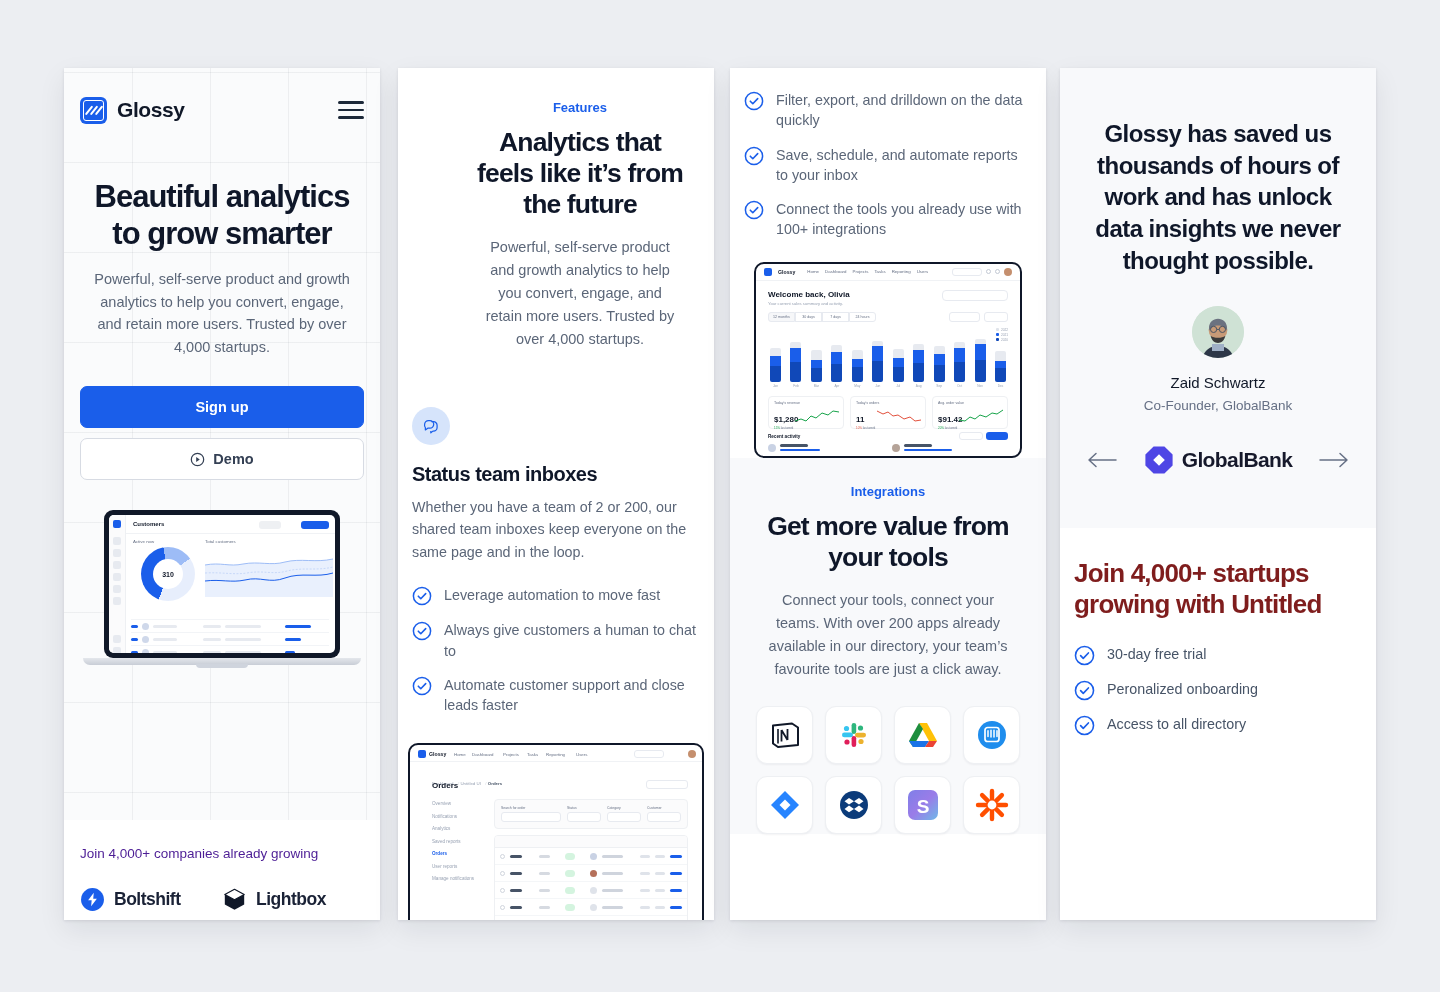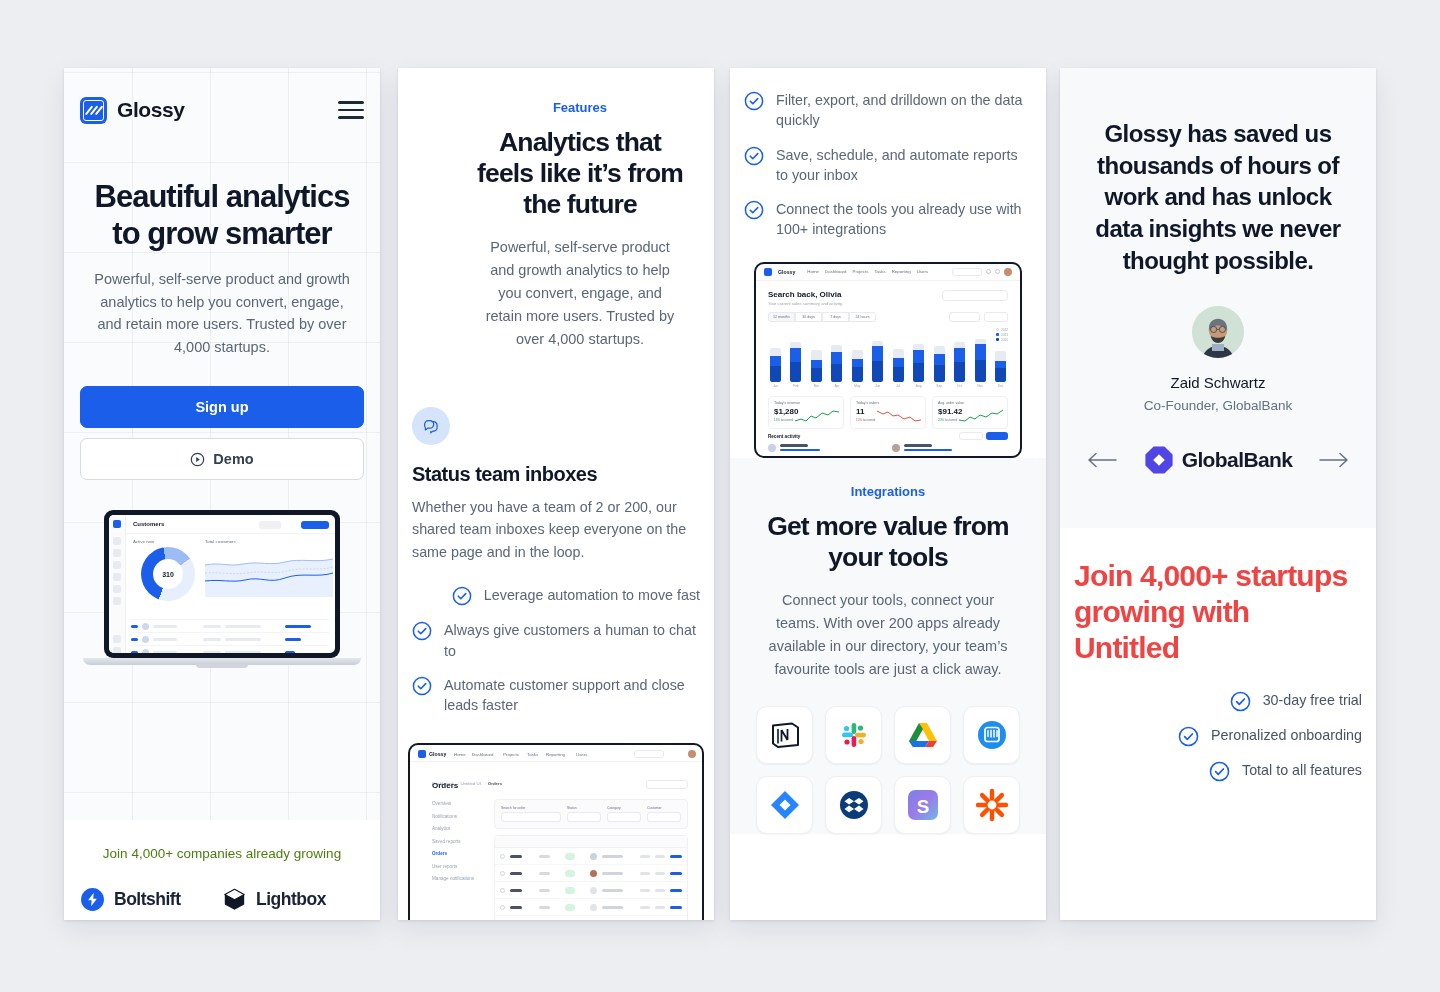"Filter, export, and drilldown on" .check-item { justify-content: flex-end -> none }
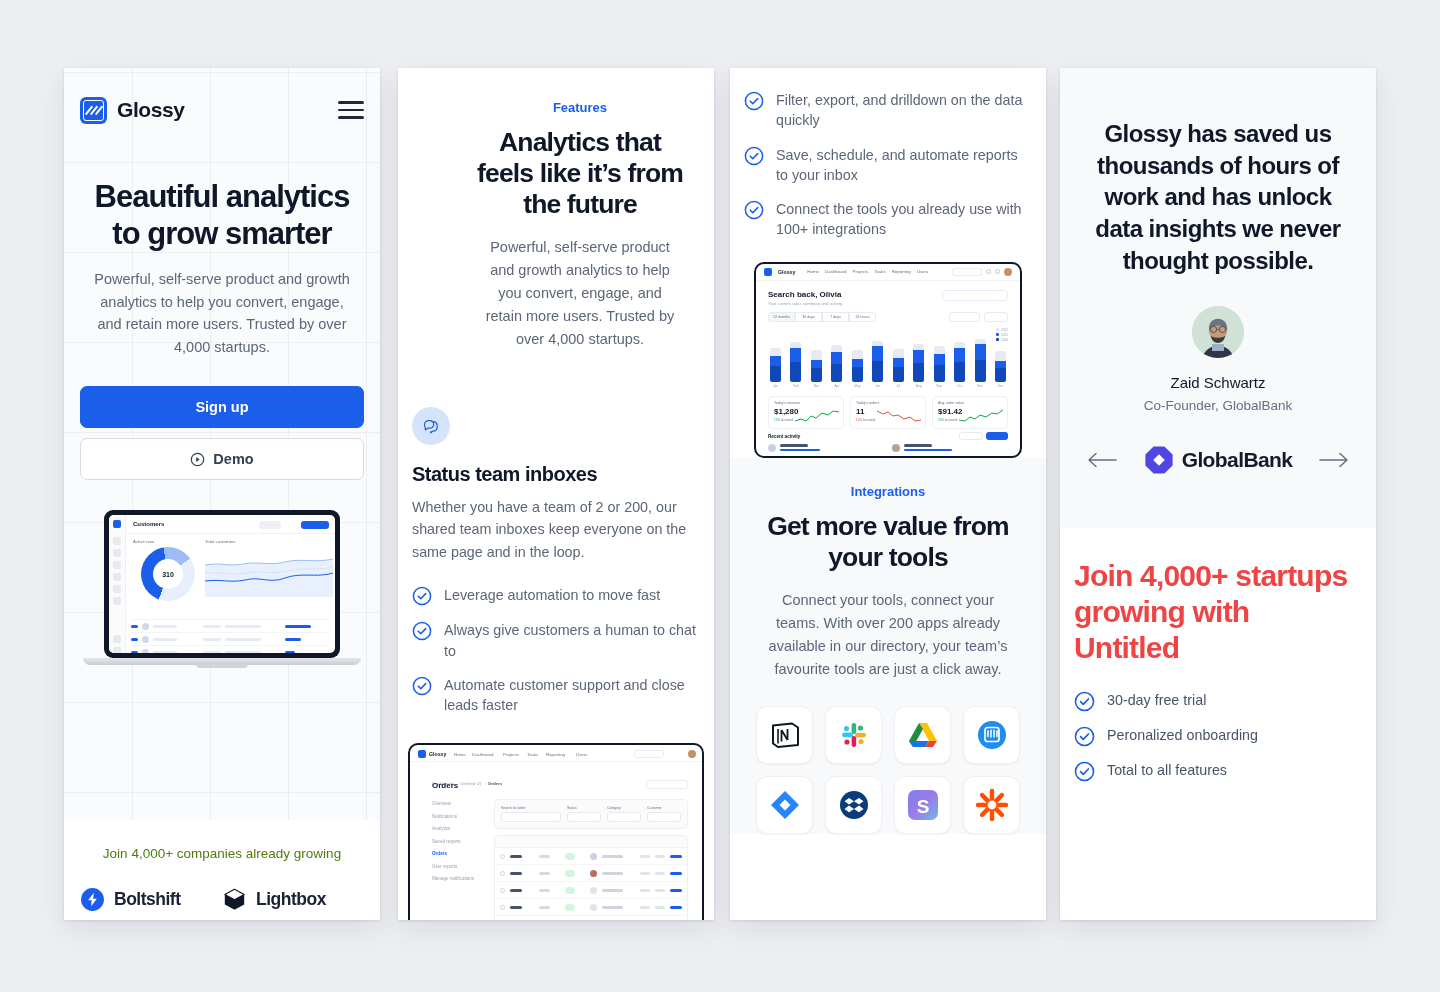"Search back, Olivia" div.dash-welcome { text: Search -> Welcome }
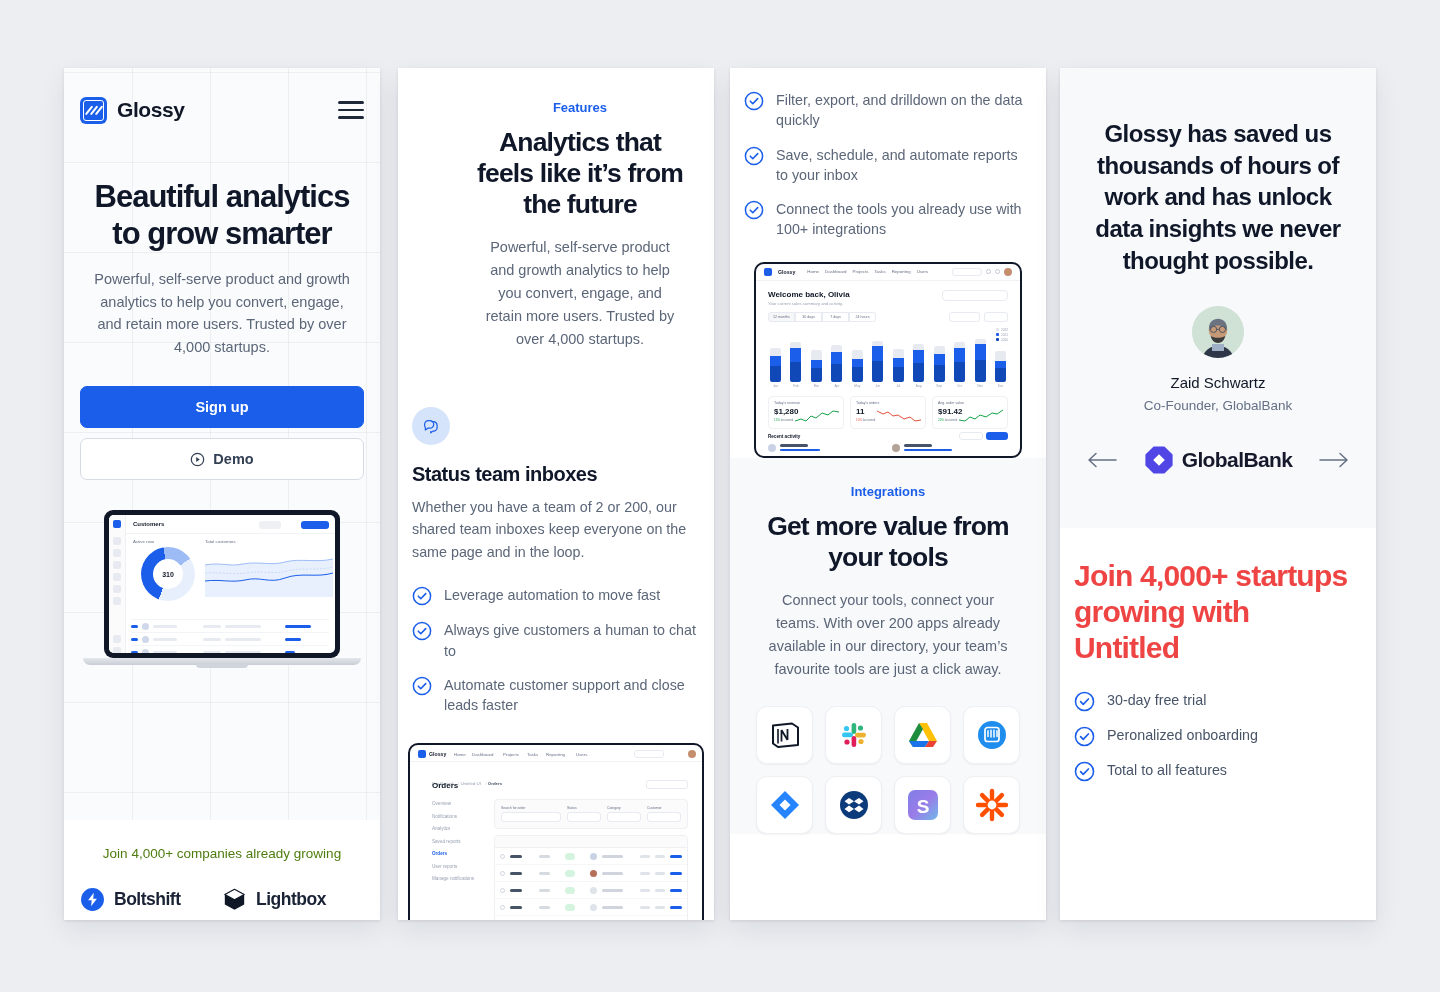"$1,280" .stat-v { margin-top: 2px -> 10px }
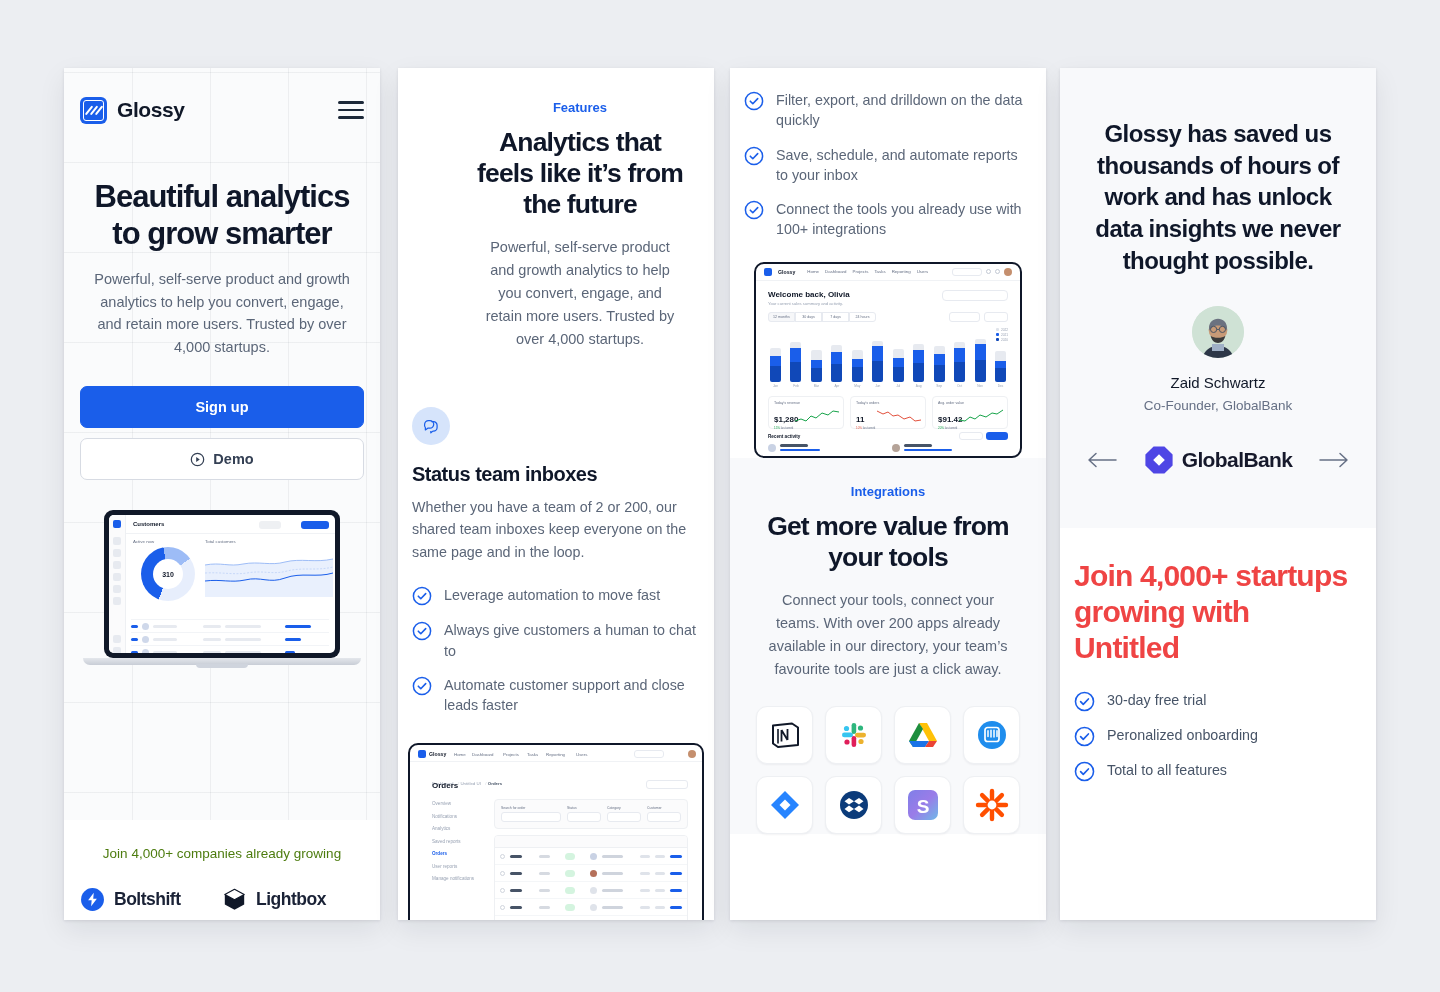"Join 4,000+ startups growing with" .p4-h2 { color: #ef4444 -> #7f1d1d; font-size: 30px -> 26px }
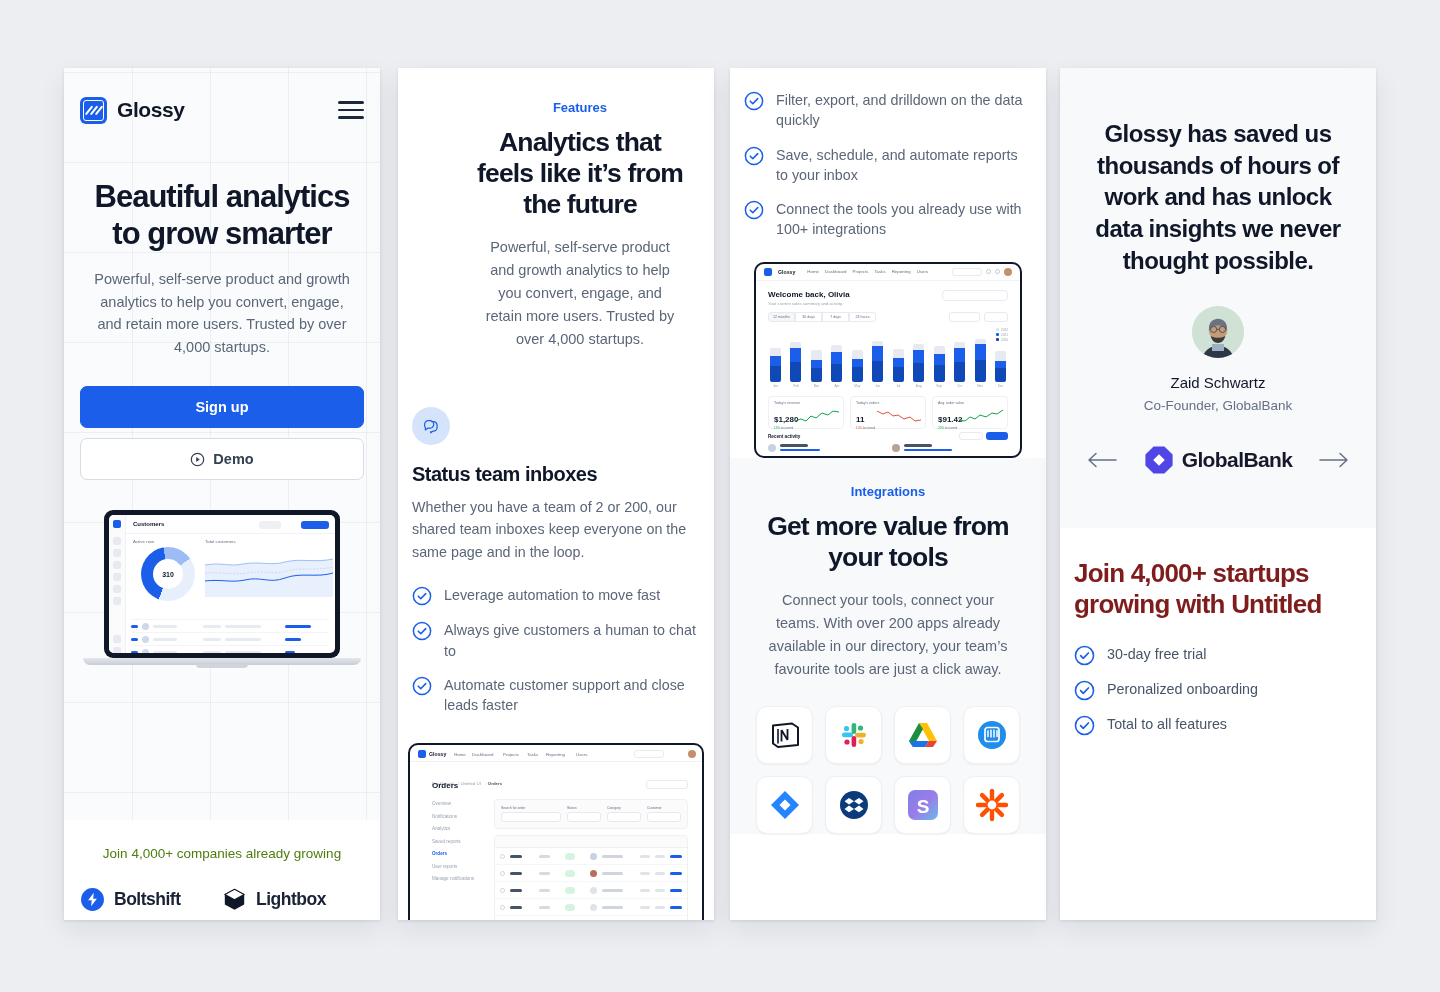"Total to all features" span { text: Total to all features -> Access to all directory }
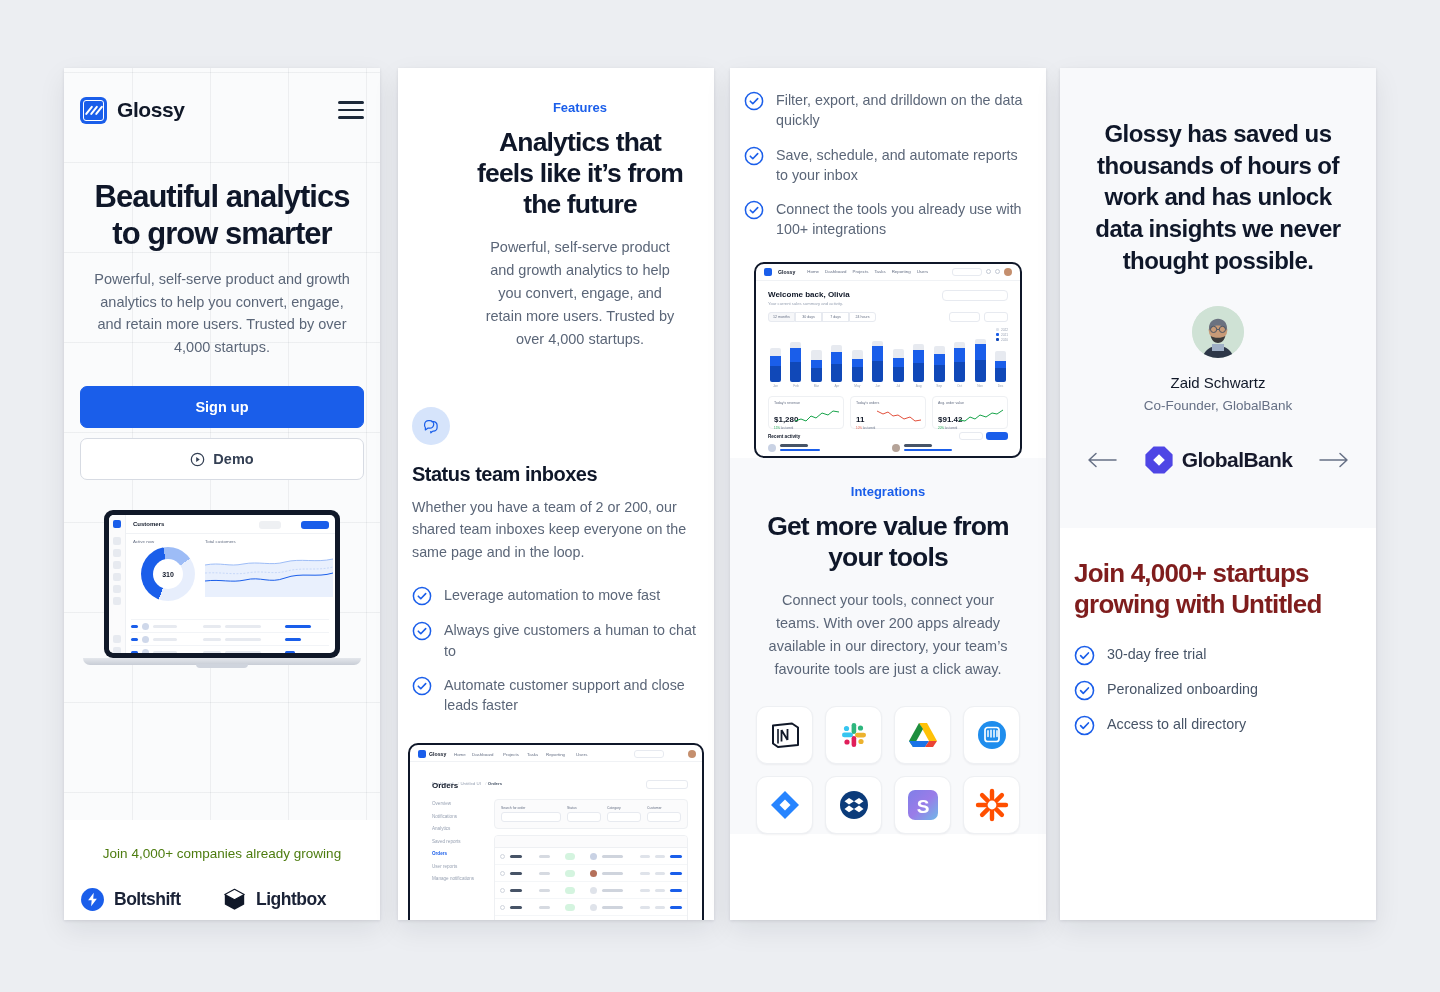"Join 4,000+ companies already growing" .proof-text { color: #4d7c0f -> #4c1d95; text-align: center -> none }
